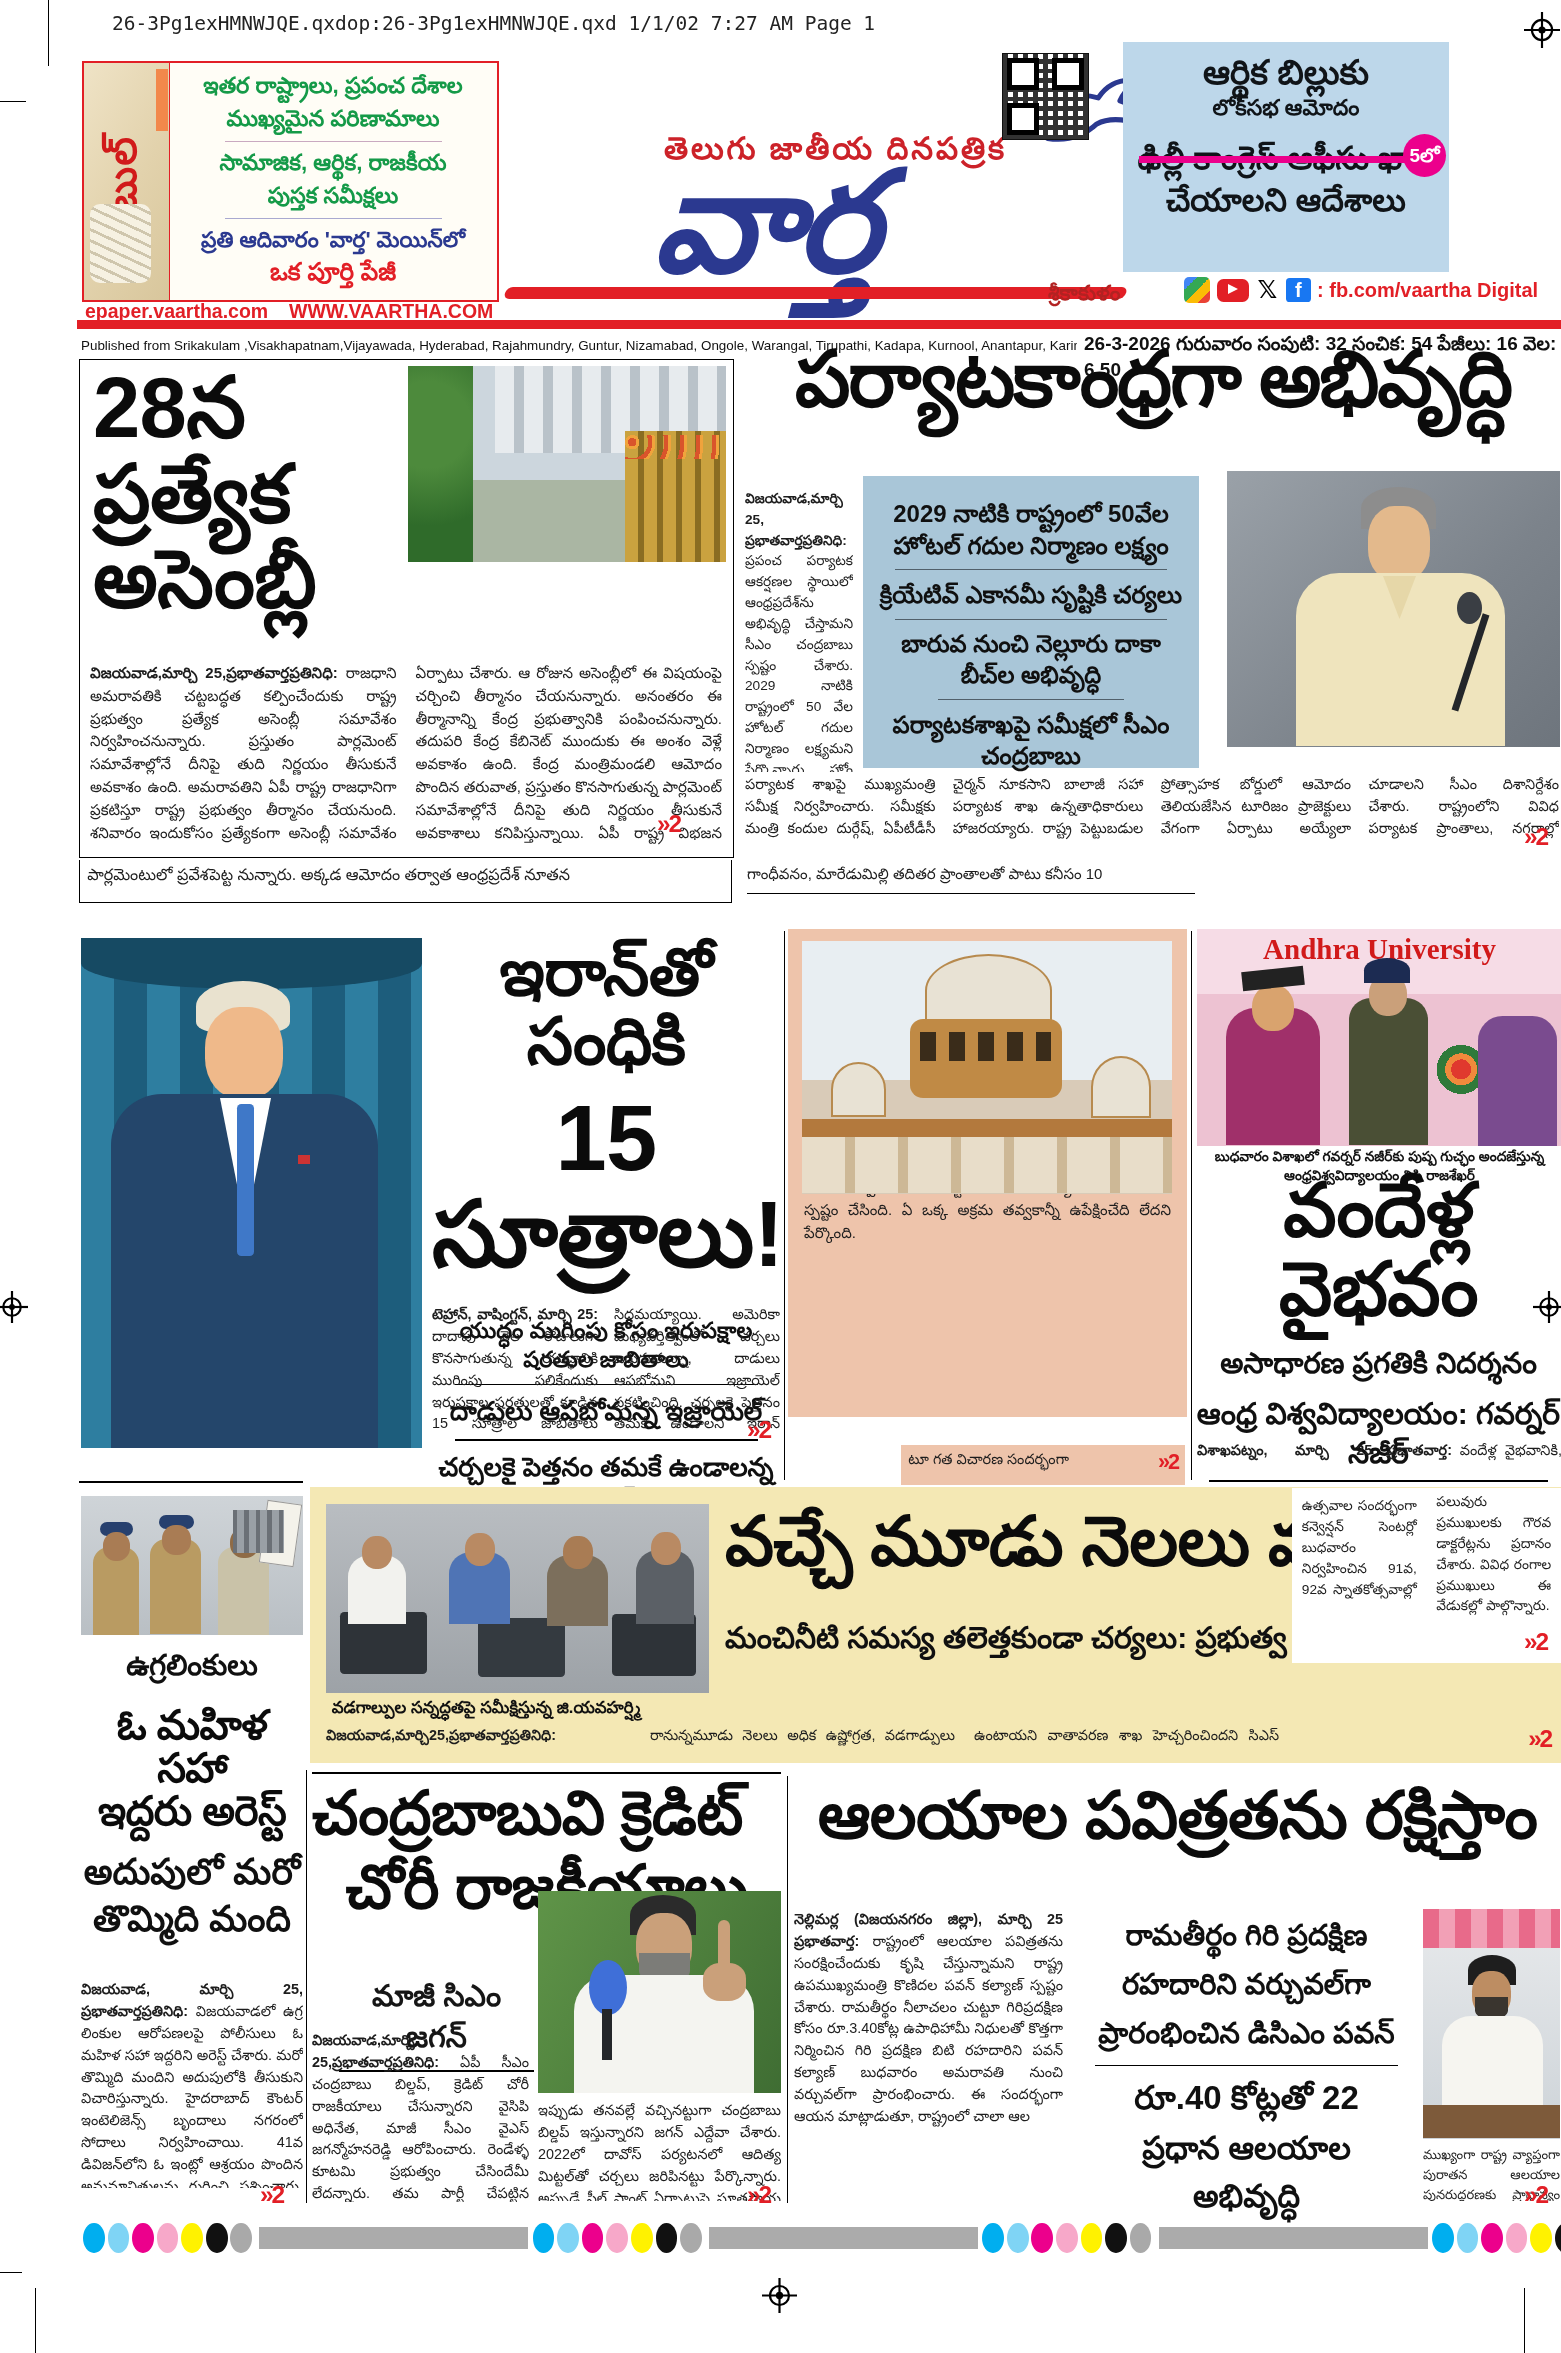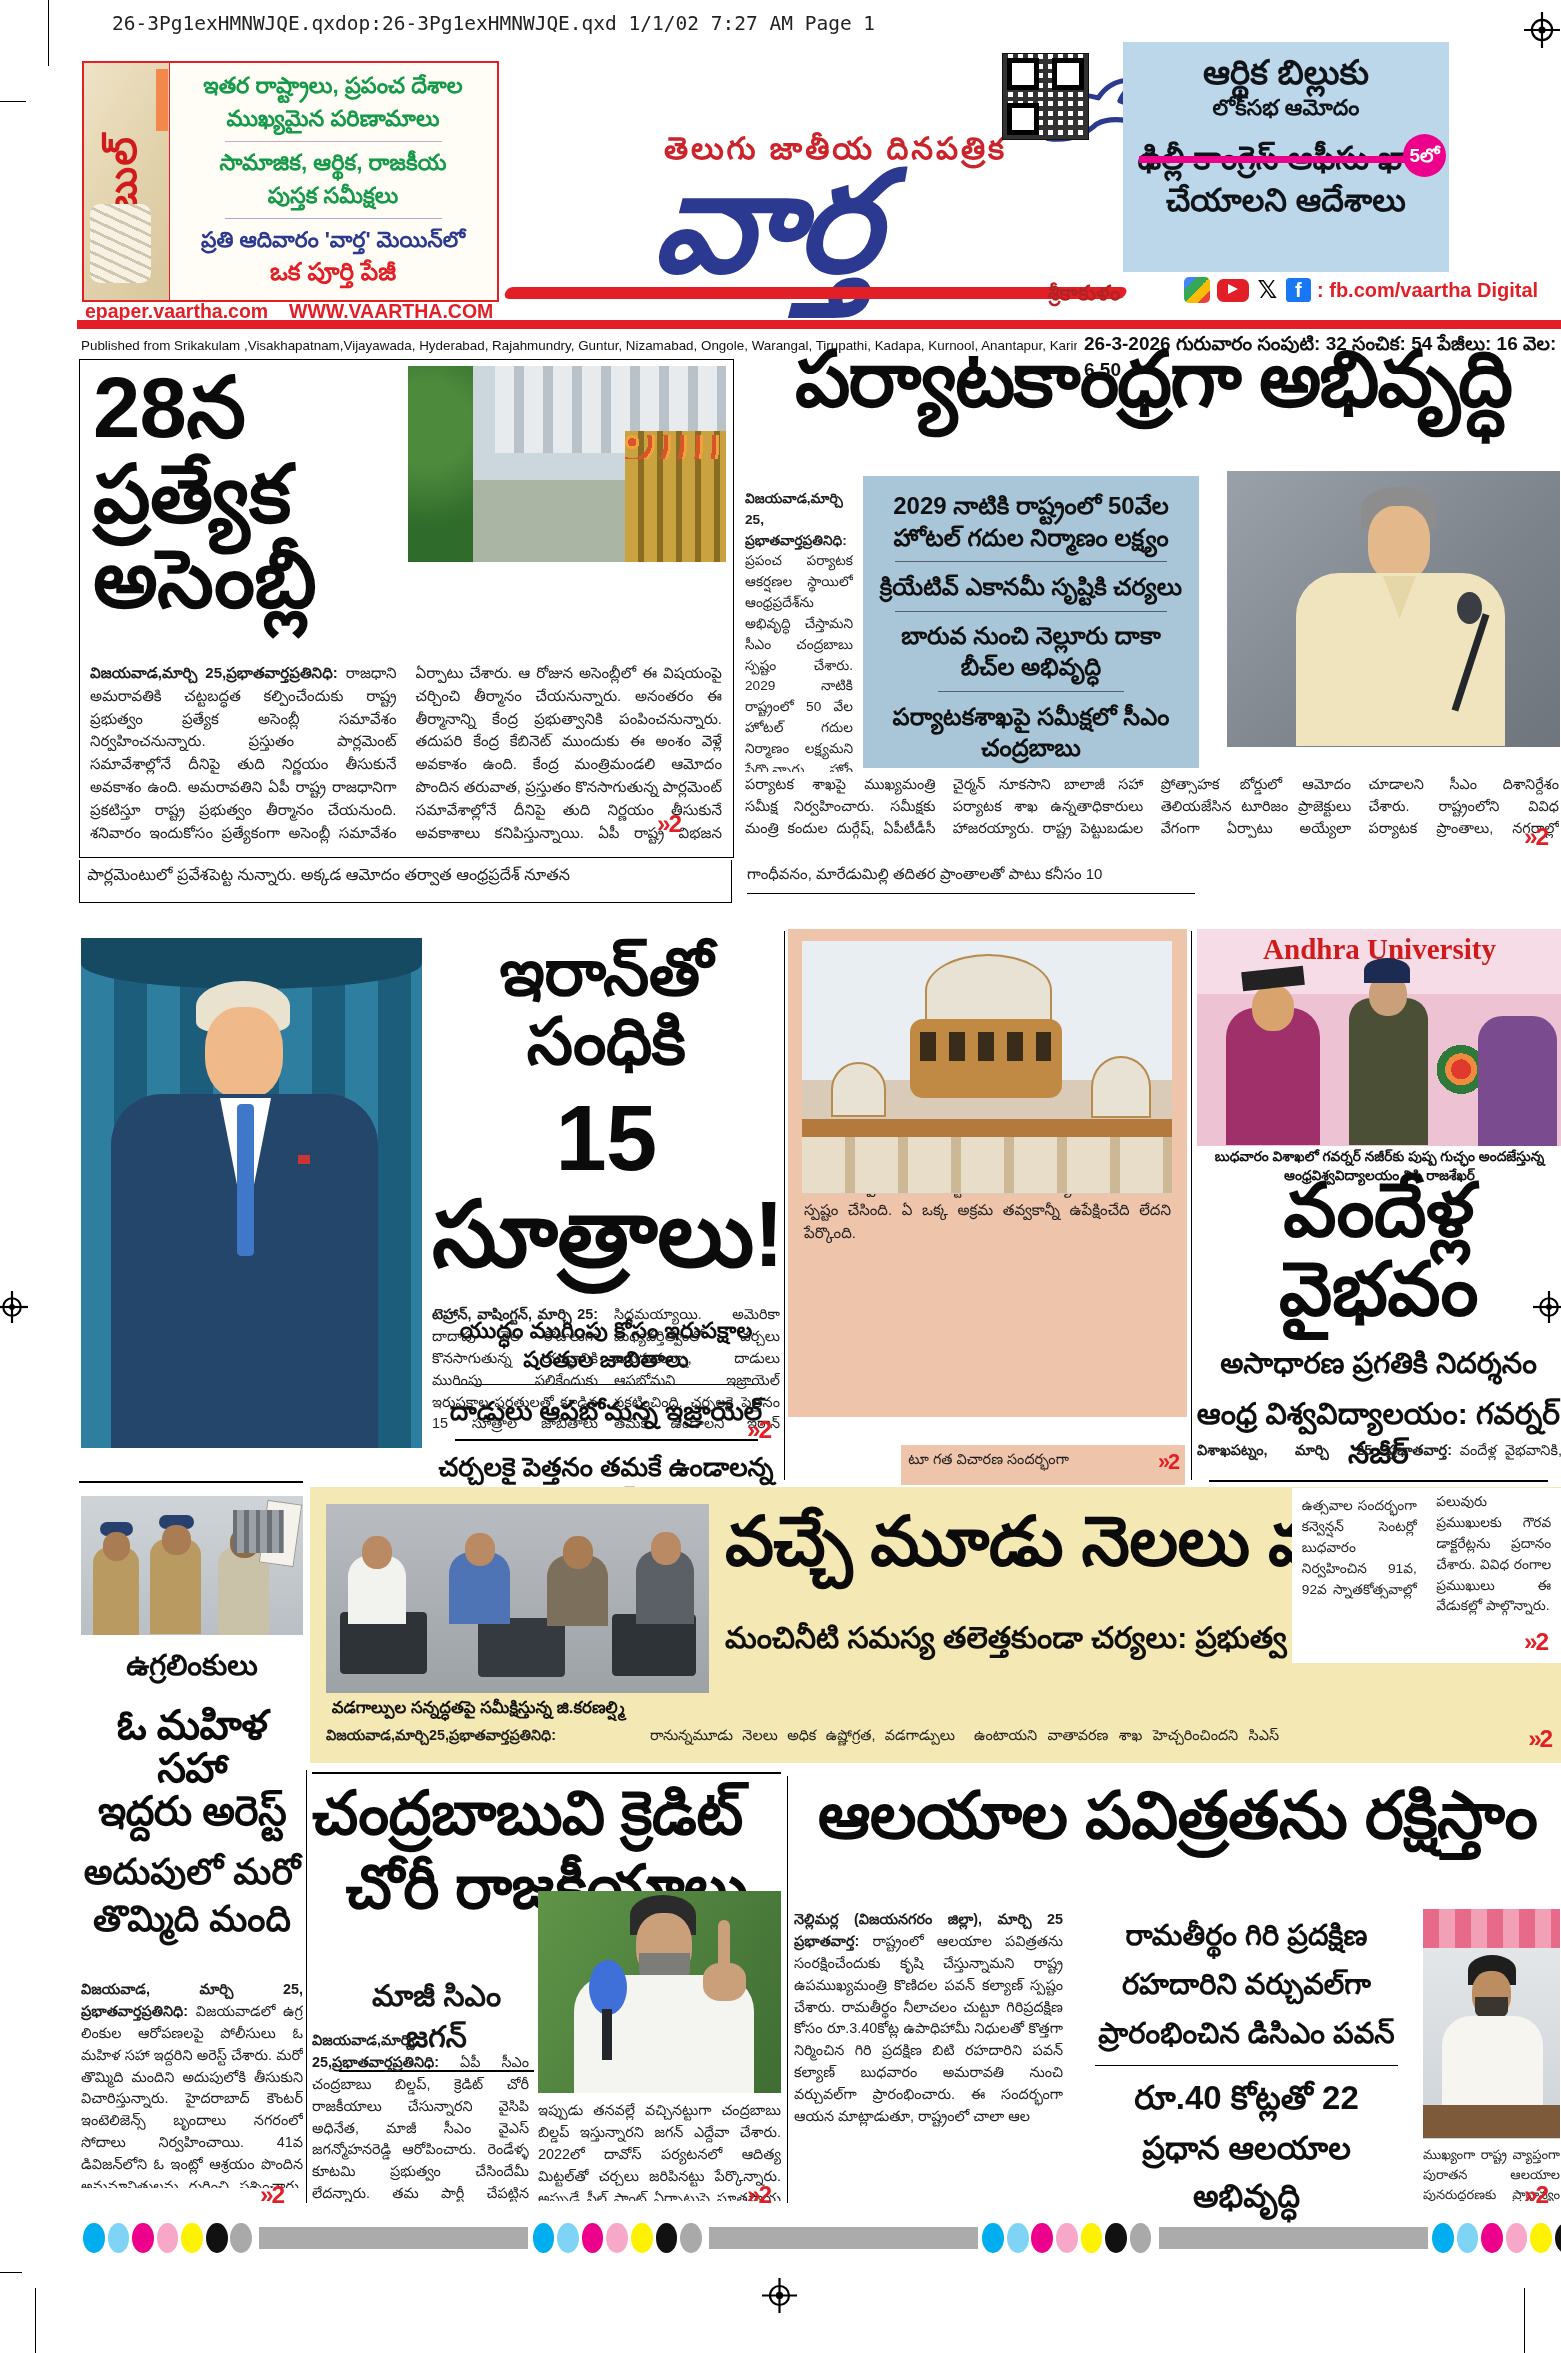"2029 నాటికి రాష్ట్రంలో 50వేల హోటల్" div.deck { margin-top: none -> 8px }
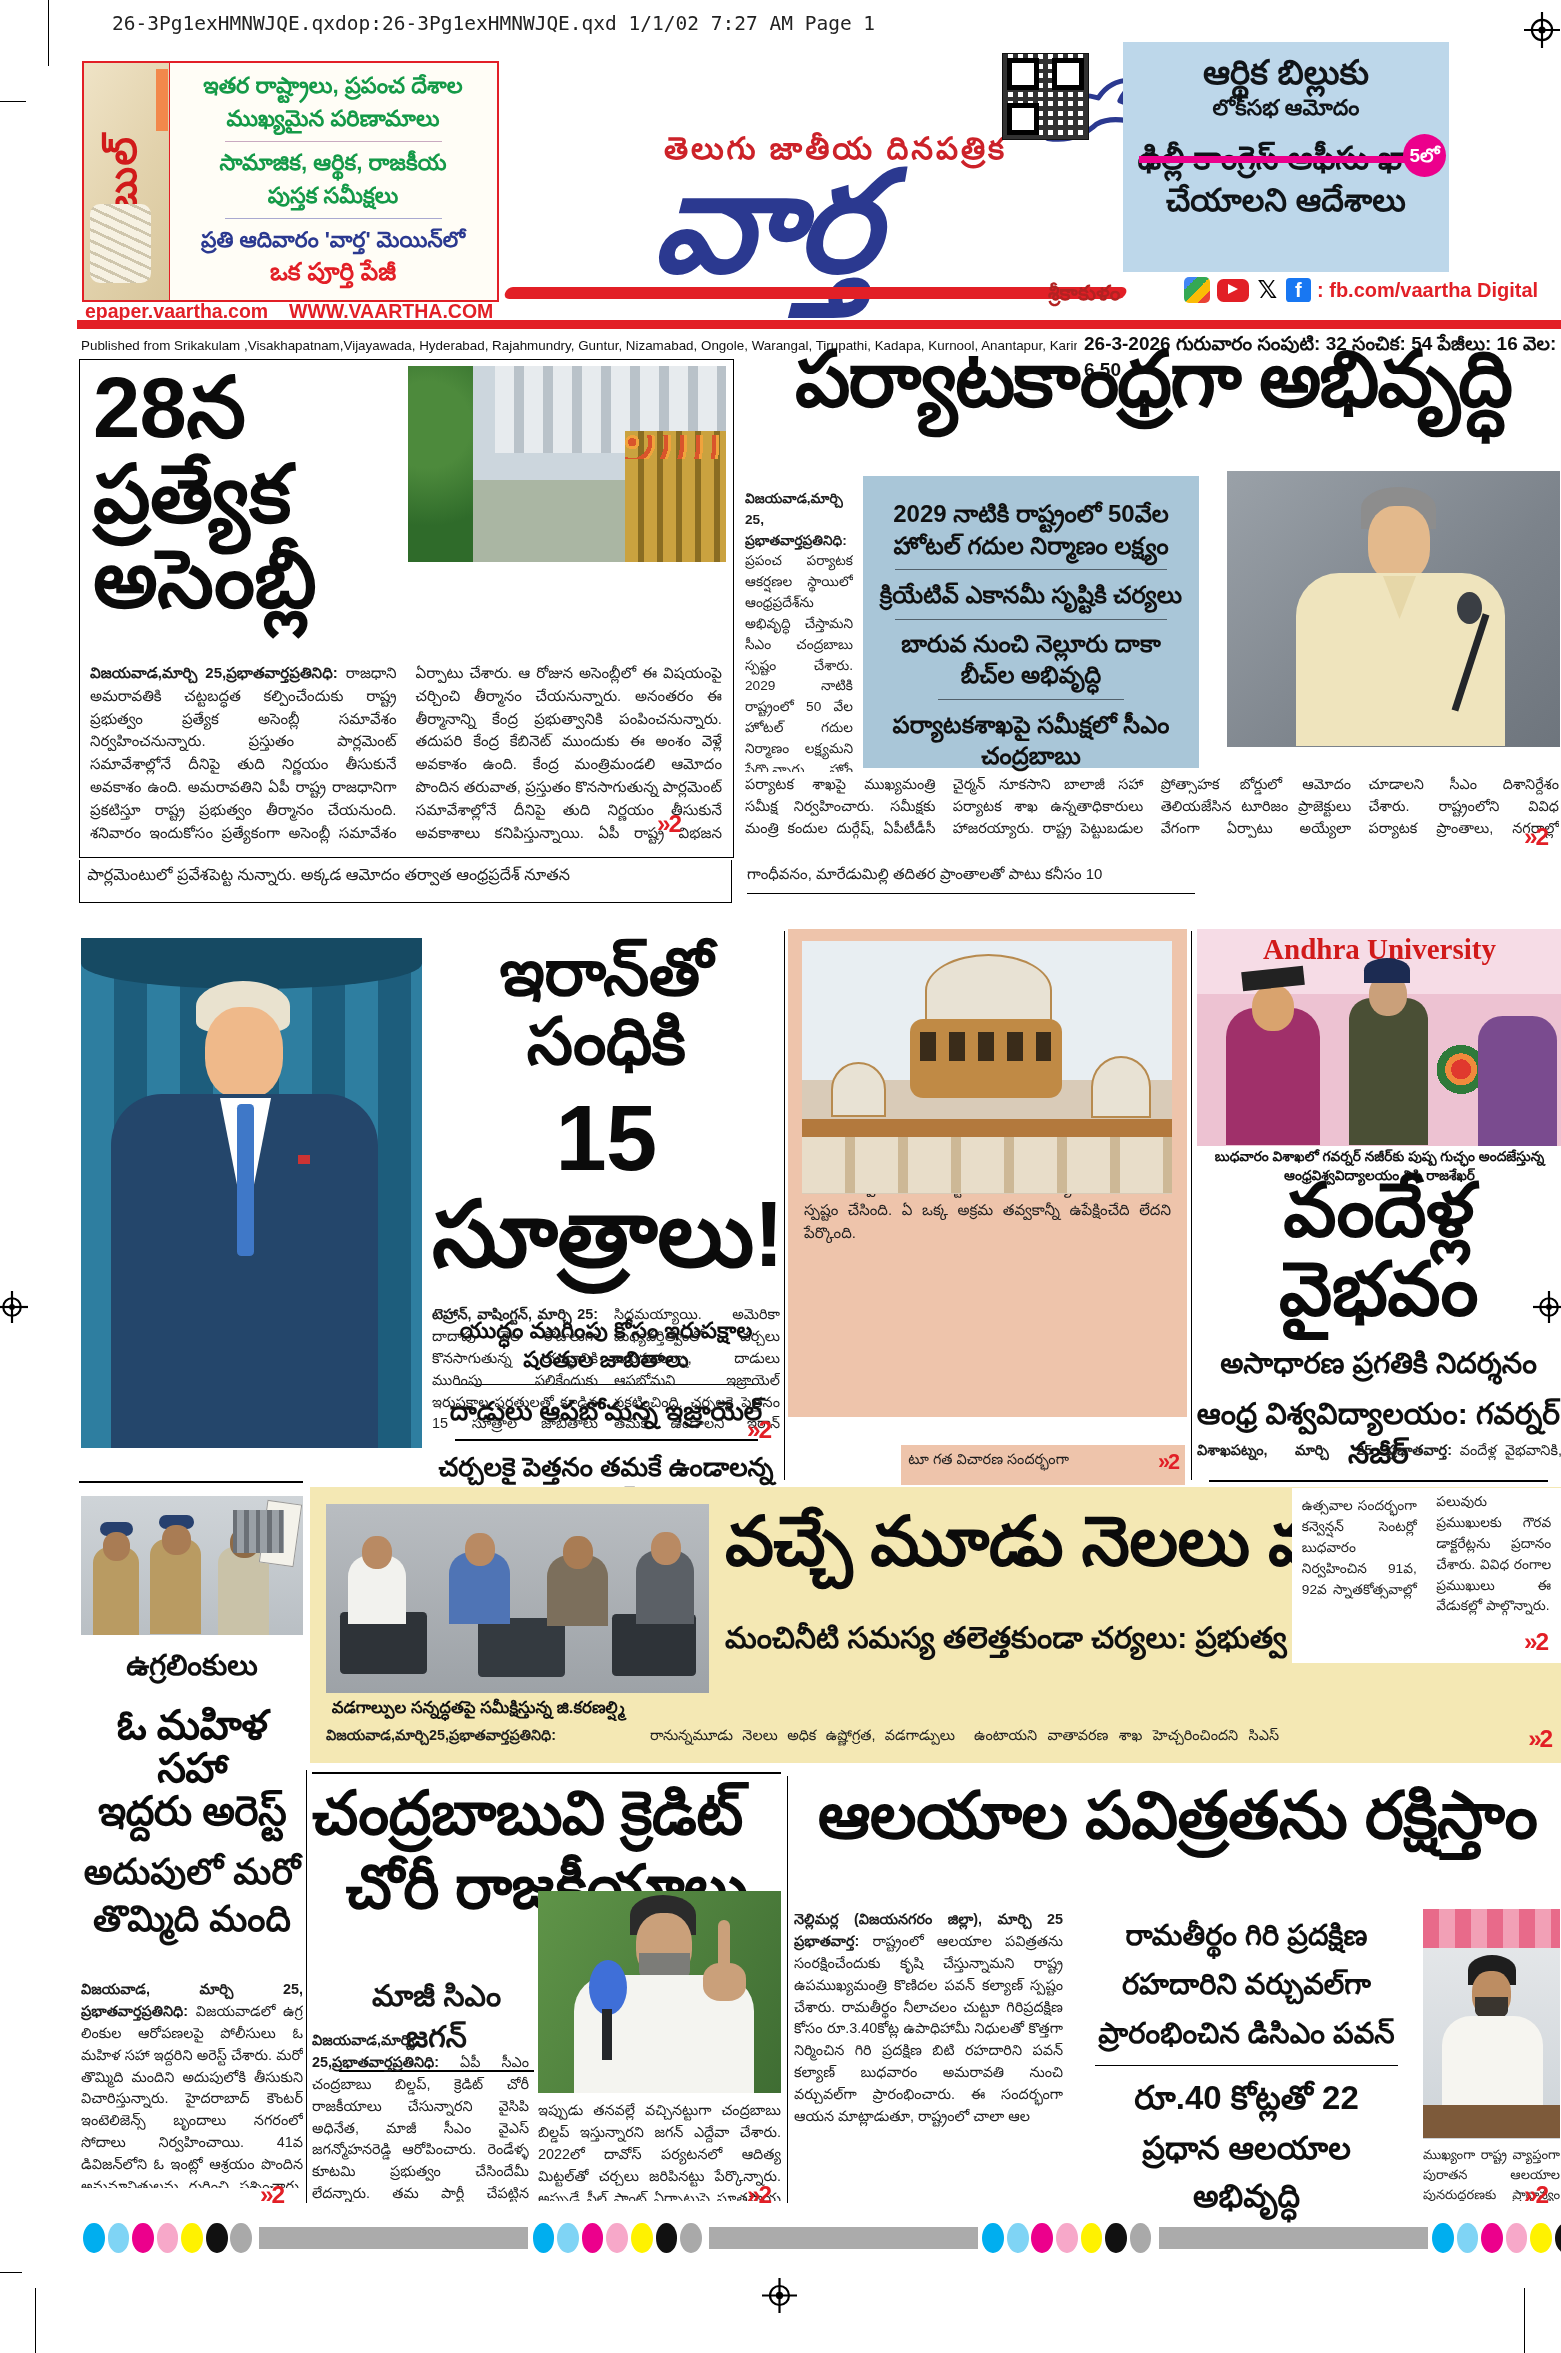"వడగాల్పుల సన్నద్ధతపై సమీక్షిస్తున్న" div.cap { text: జి.కరణల్ష్మి -> జి.యవహర్ష్మి }
